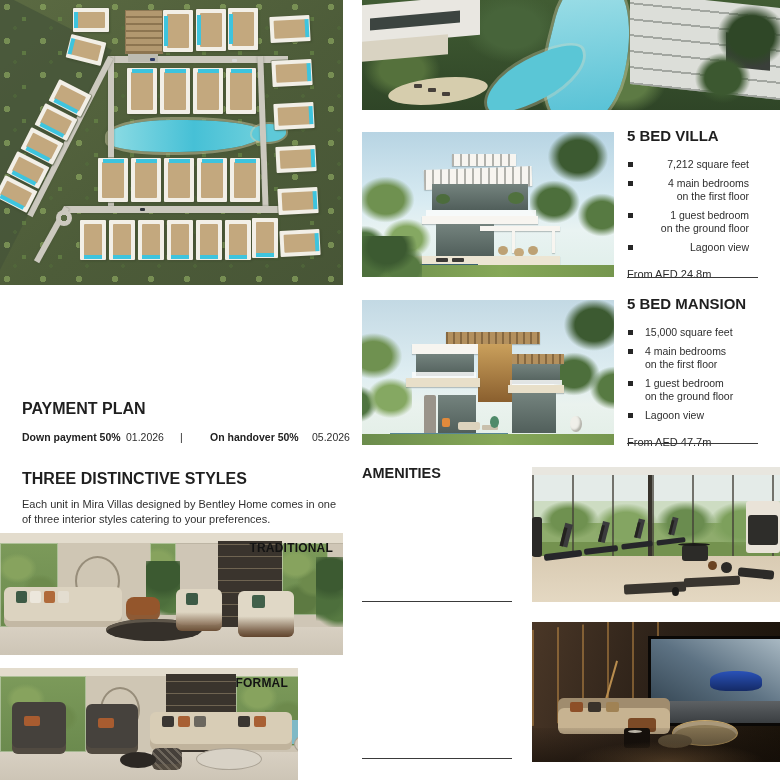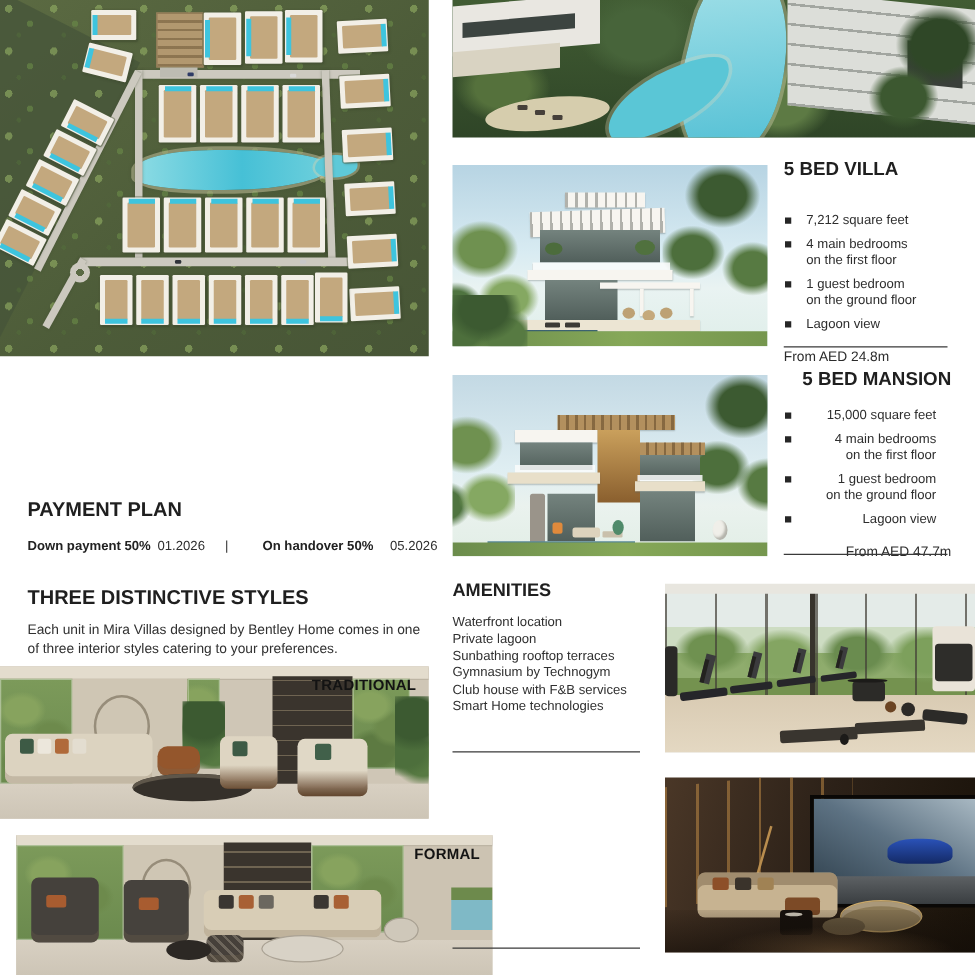"7,212 square feet" ul.specs { margin-top: 25px -> 13px; text-align: none -> right }
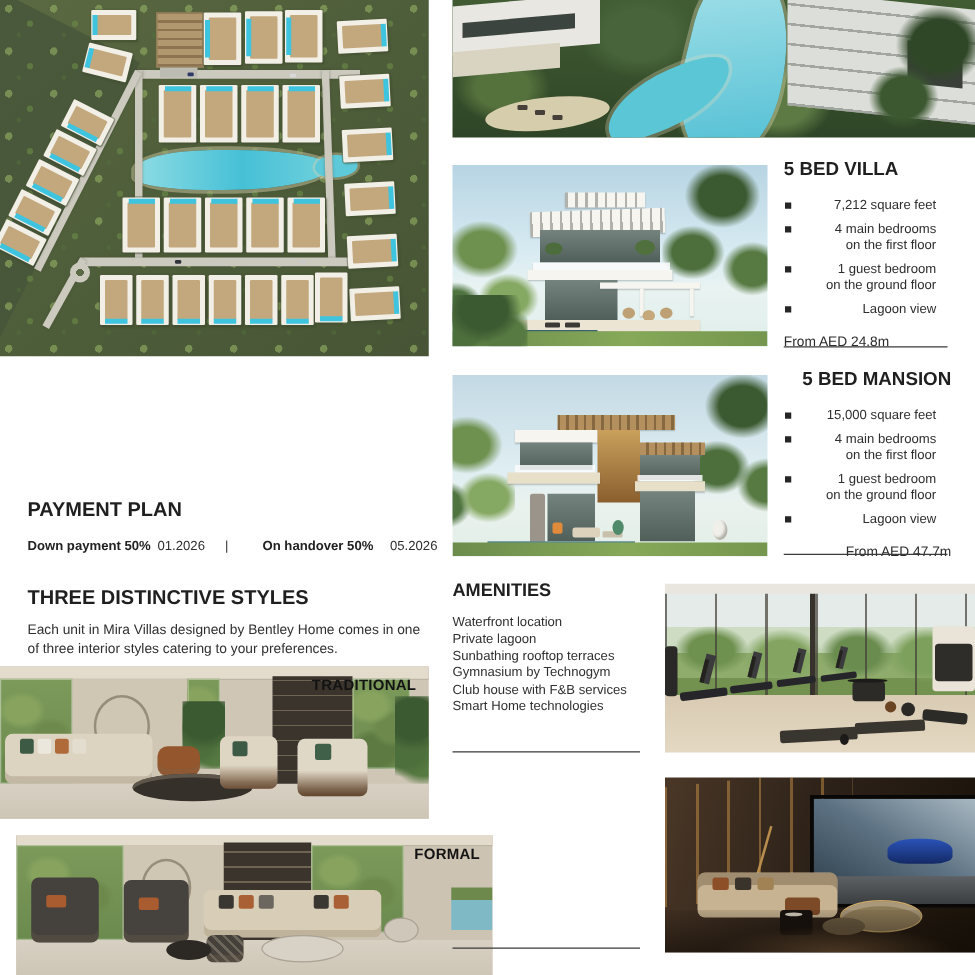"5 BED MANSION" div.spec-col { text-align: right -> none }
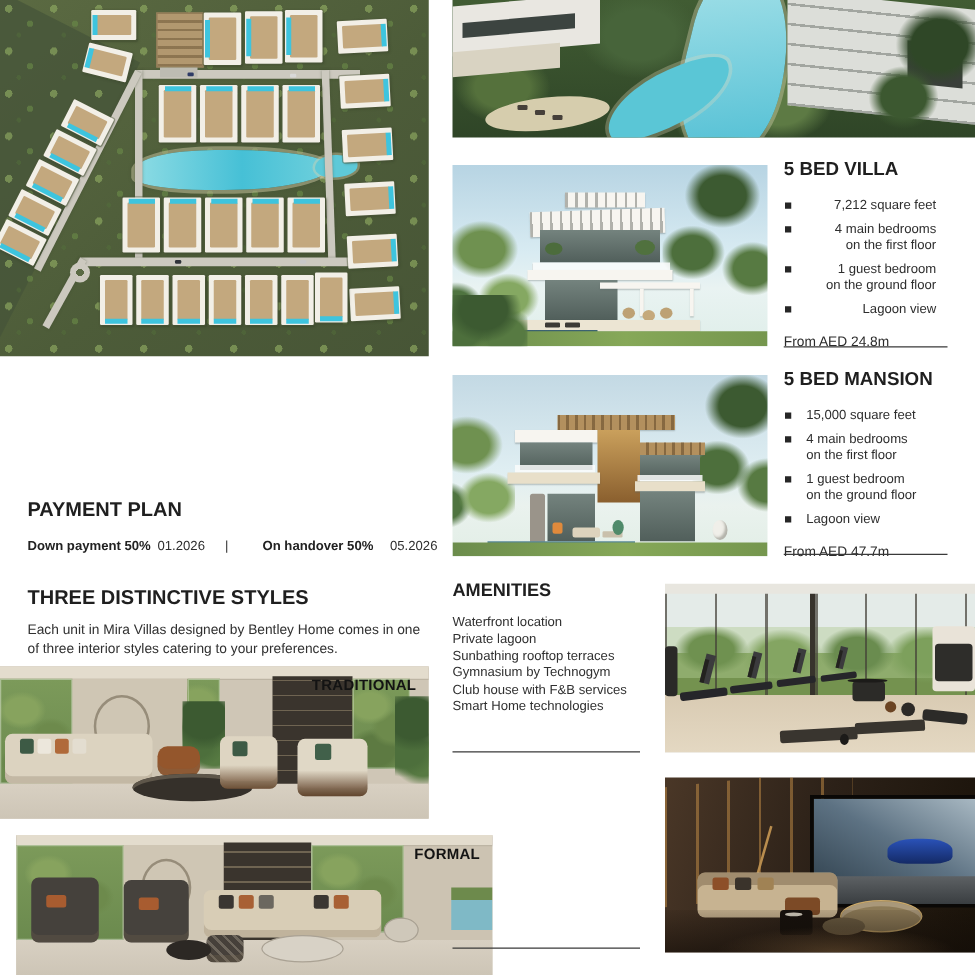"Waterfront location" div { html: <div> <div>Waterfront location</div> <div>Private lagoon</div> <div>Sunbathing rooftop terraces</div> <div>Gymnasium by Technogym</div> <div>Club house with F&amp;B services</div> <div>Smart Home technologies</div> </div> -> none }
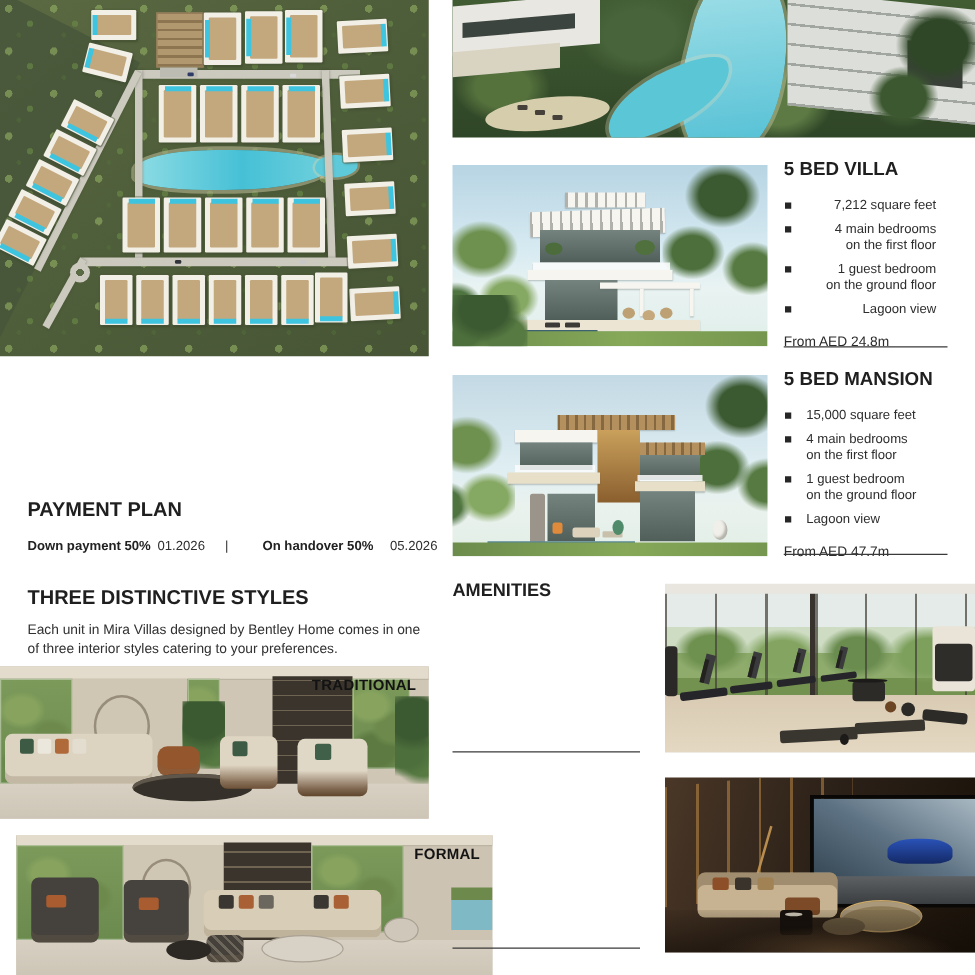"FORMAL" #img-formal { left: 13px -> 0; width: 381px -> 298px }
